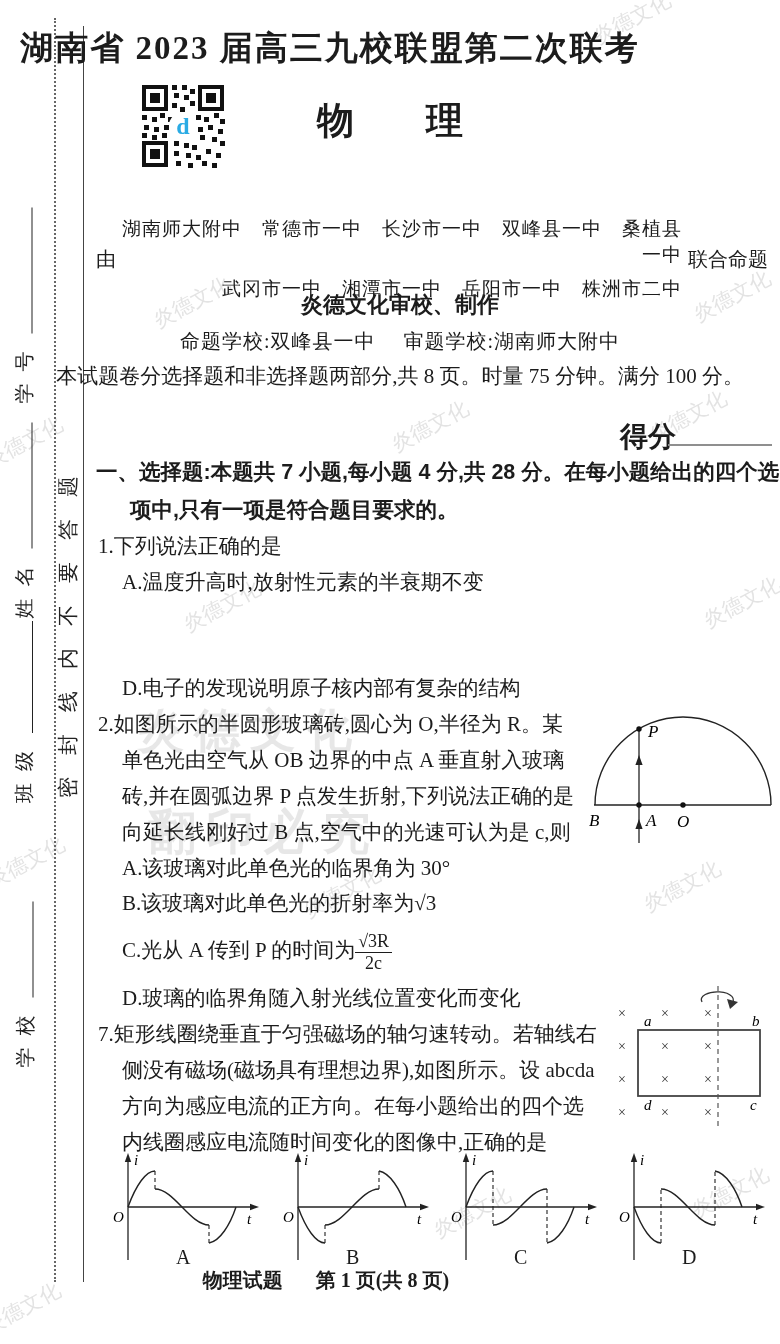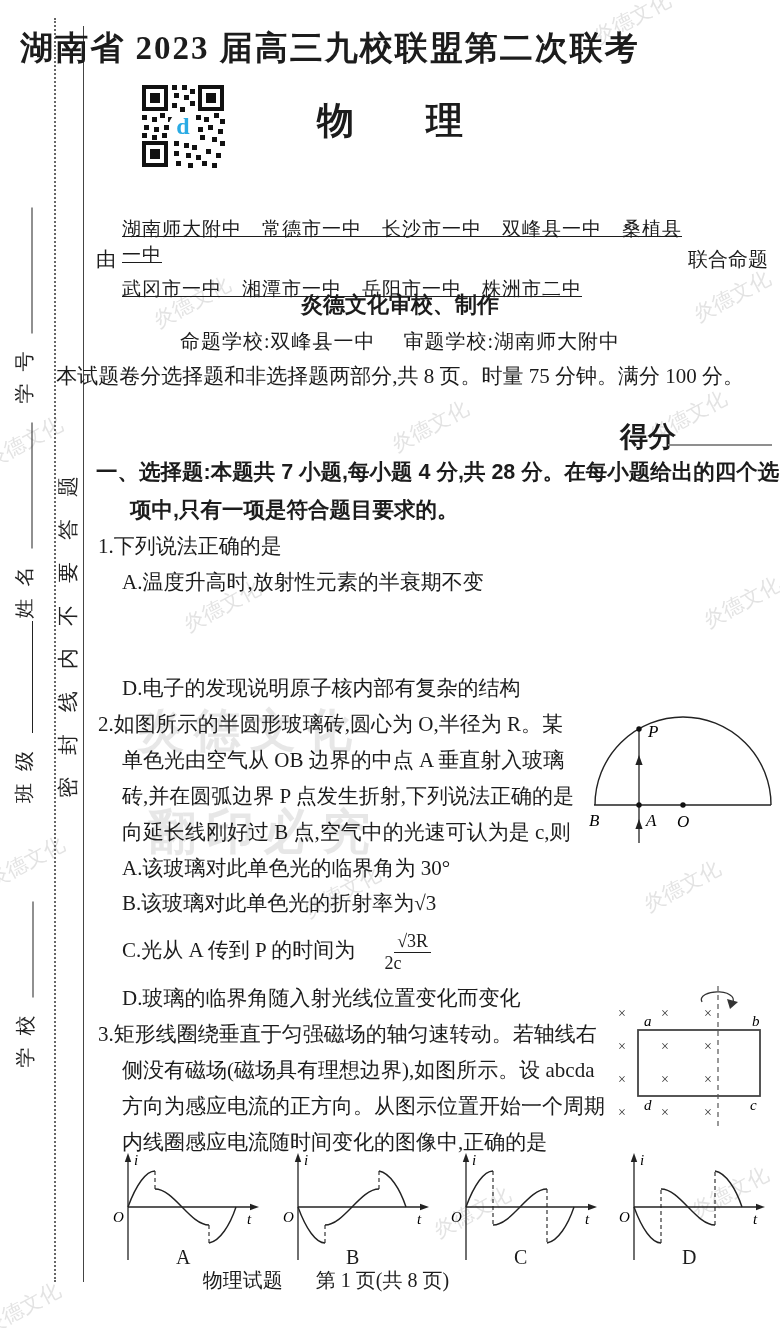"湖南师大附中 常德市一中 长沙市一中 双峰县一中 桑植县一中" .byline .srow { text-align: left -> right; text-decoration: underline -> none }
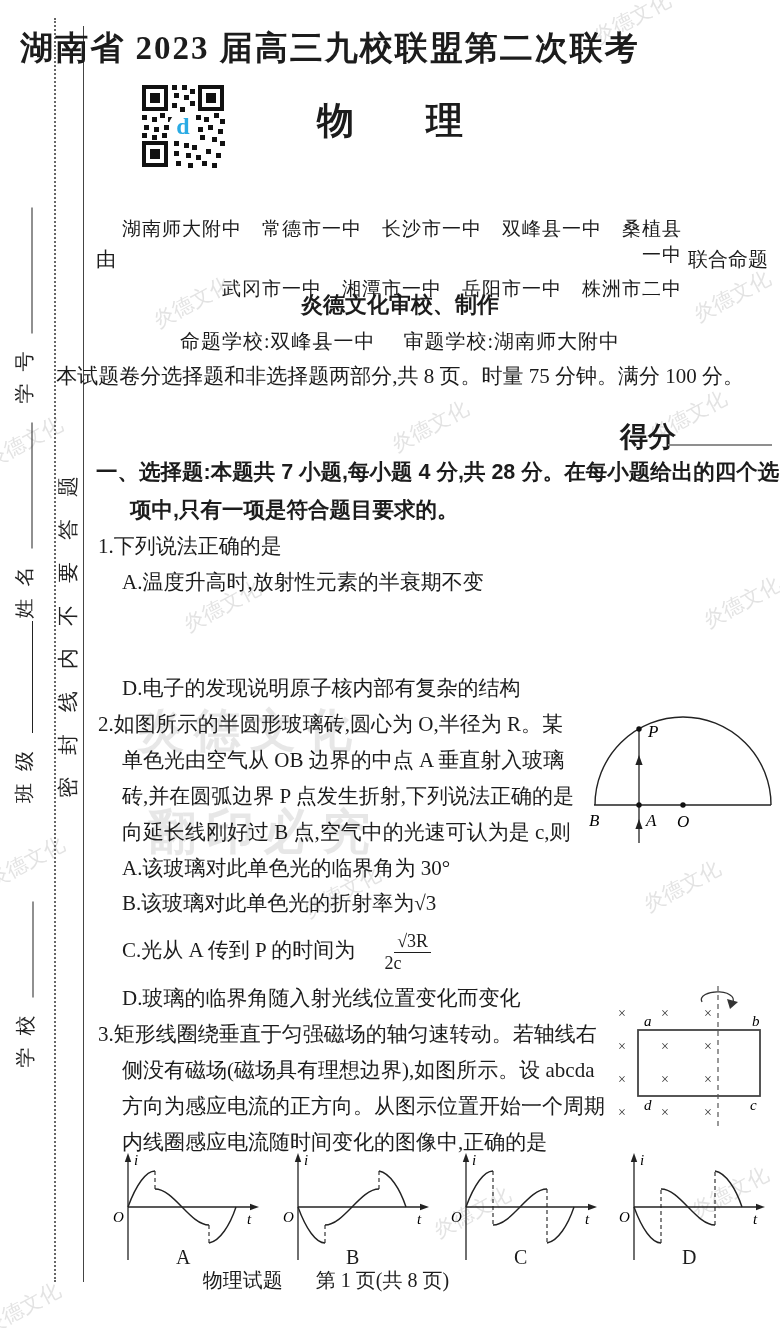"√3R" .frac .num { margin-left: 39px -> none }
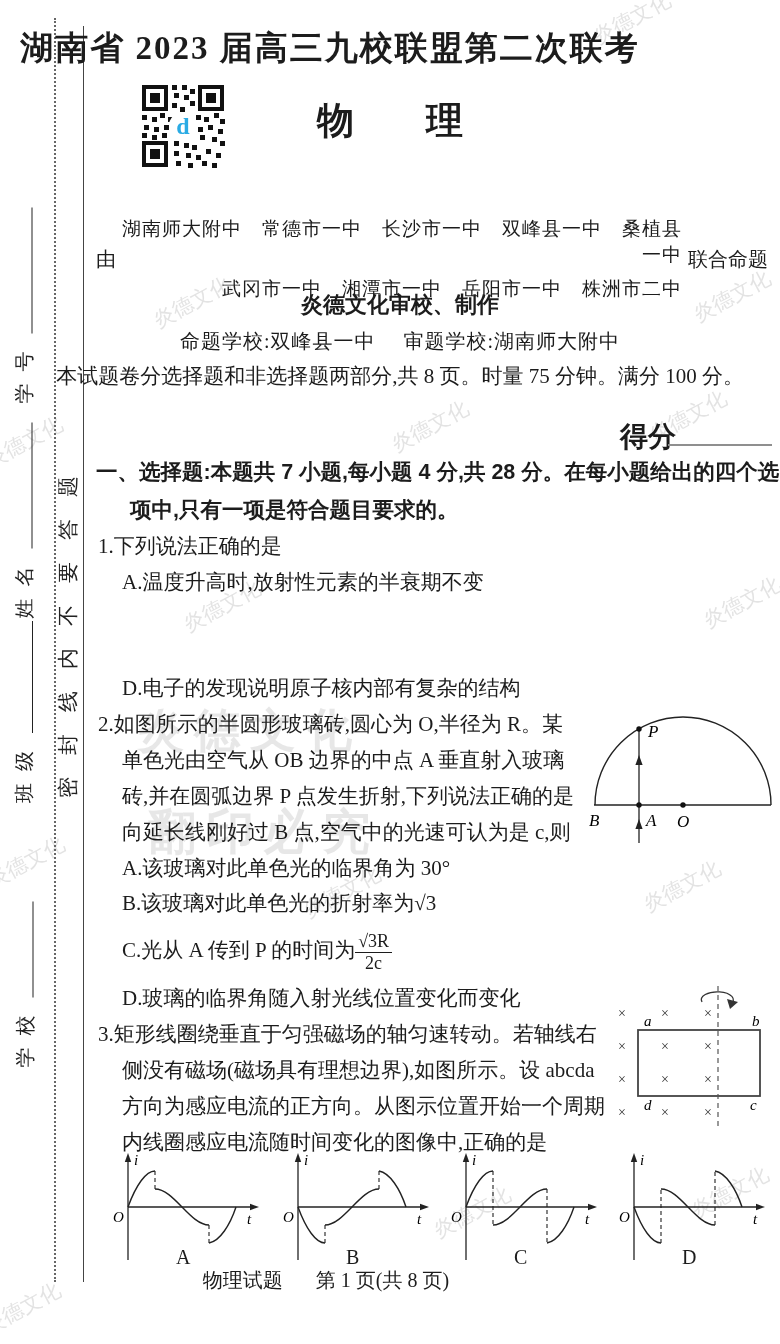"3.矩形线圈绕垂直于匀强磁场的轴匀速转动。若轴线右" div.bodyline { text: 3 -> 7 }
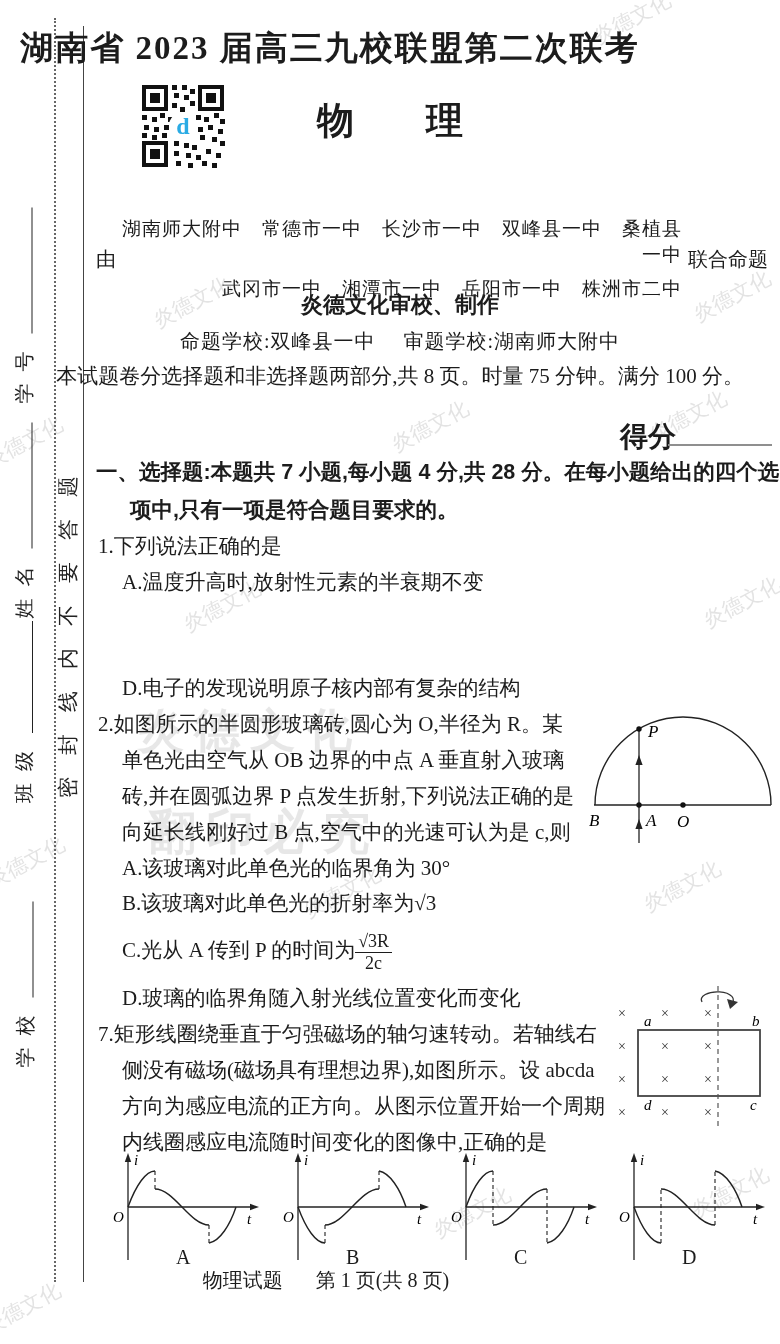"方向为感应电流的正方向。从图示位置开始一个周期" div.bodyline { text: 从图示位置开始一个周期 -> 在每小题给出的四个选 }
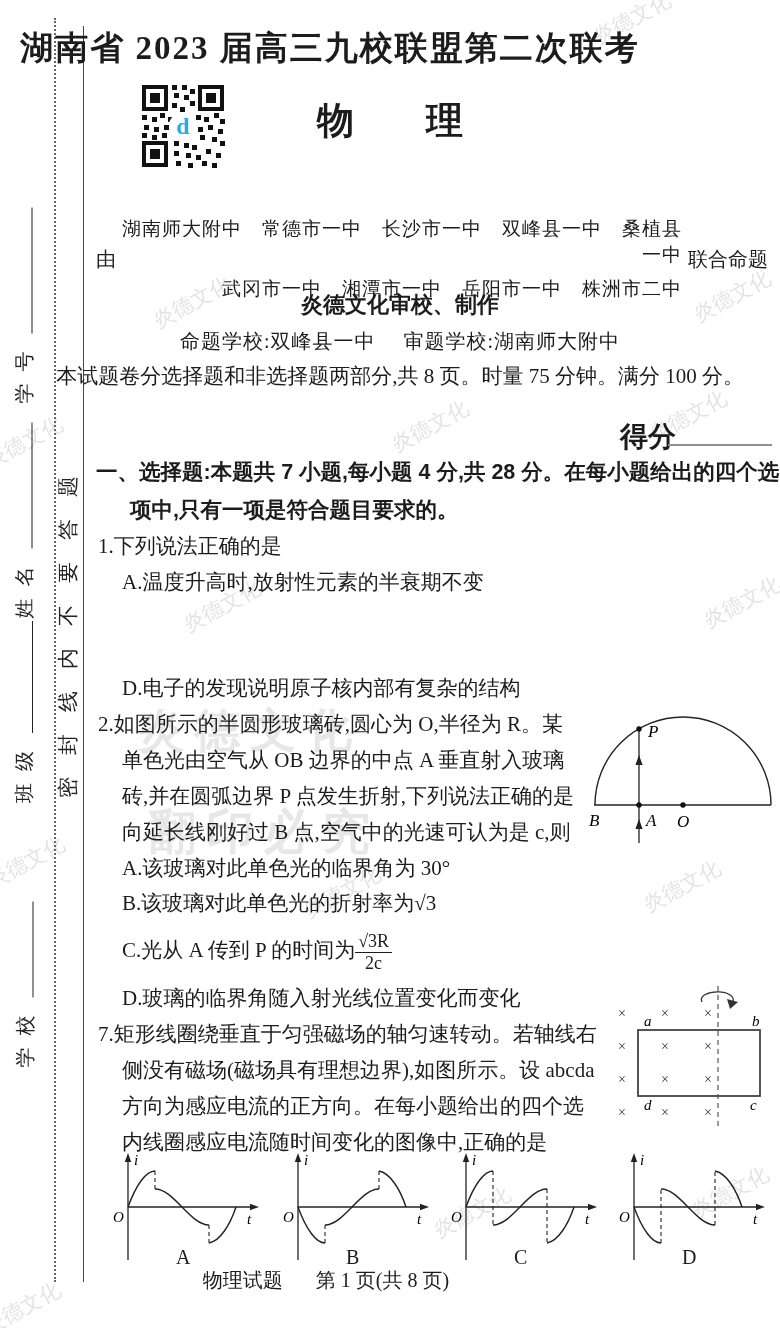"物理试题 第 1 页(共 8" .footer { font-weight: none -> bold }
